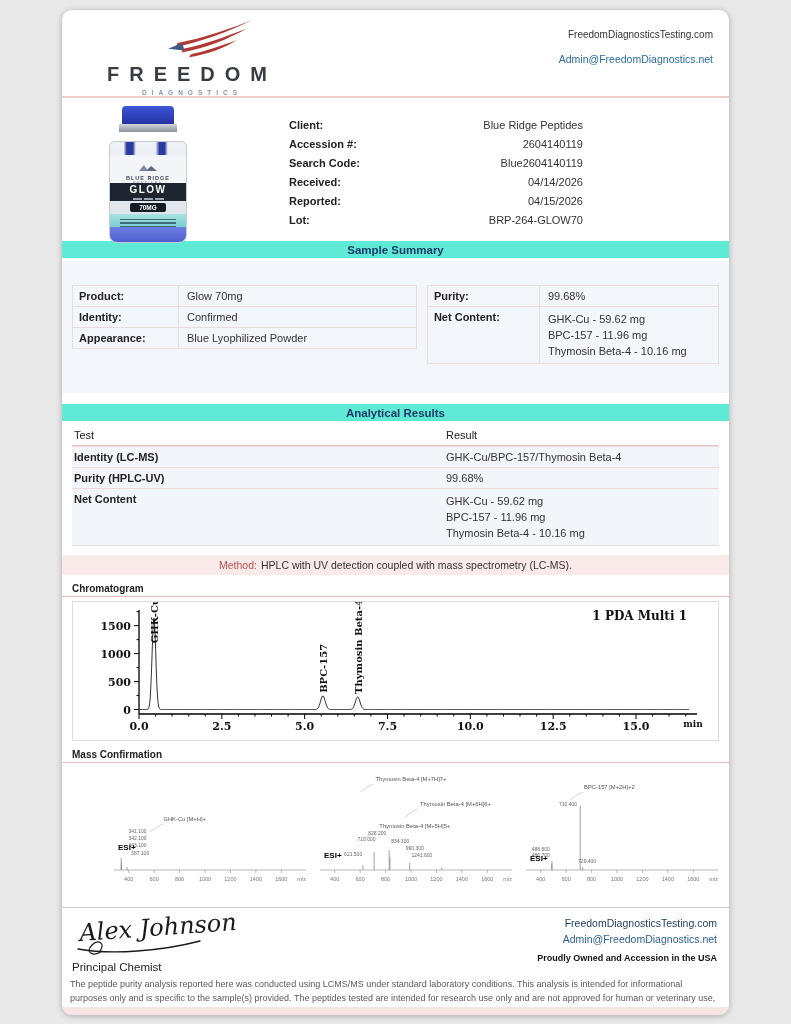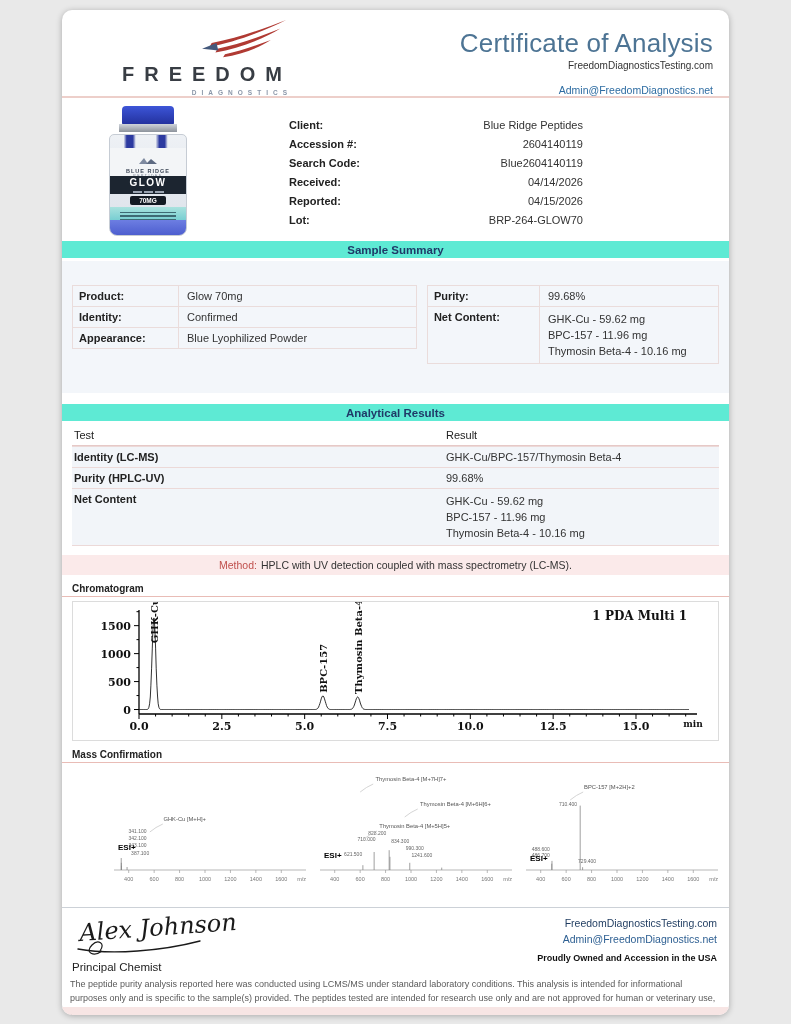"Certificate of Analysis" div.coa-title { html: <div>Certificate of Analysis</div> -> none }
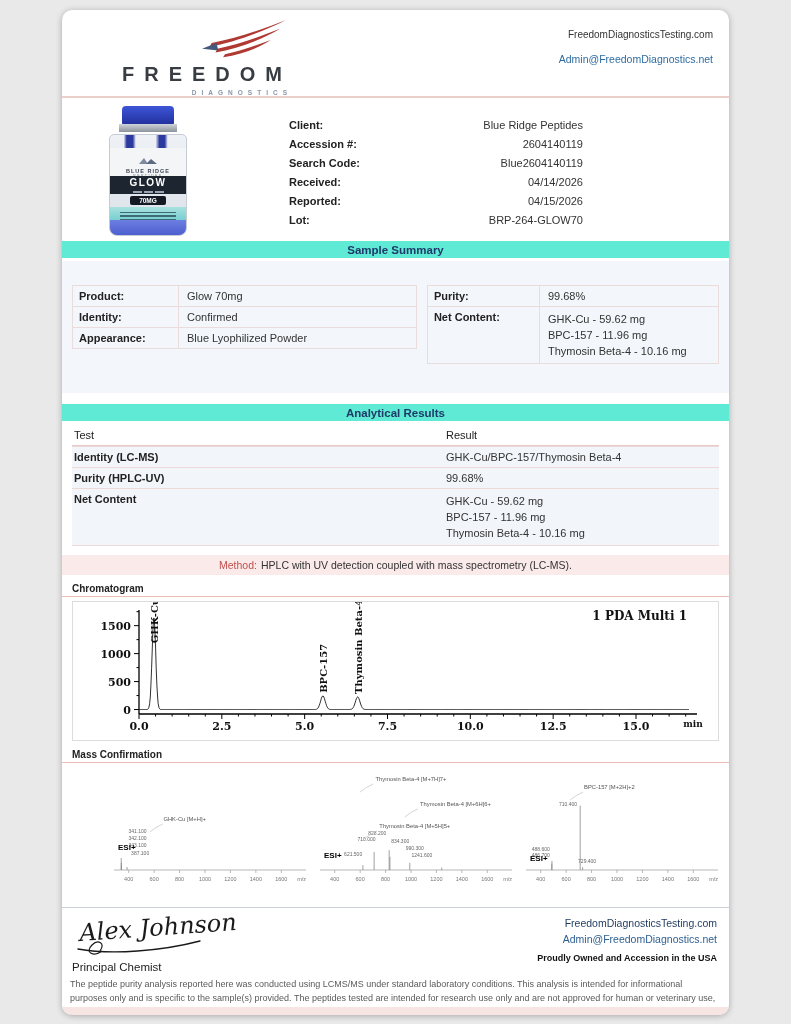"FREEDOM" .logo { align-items: flex-end -> center }
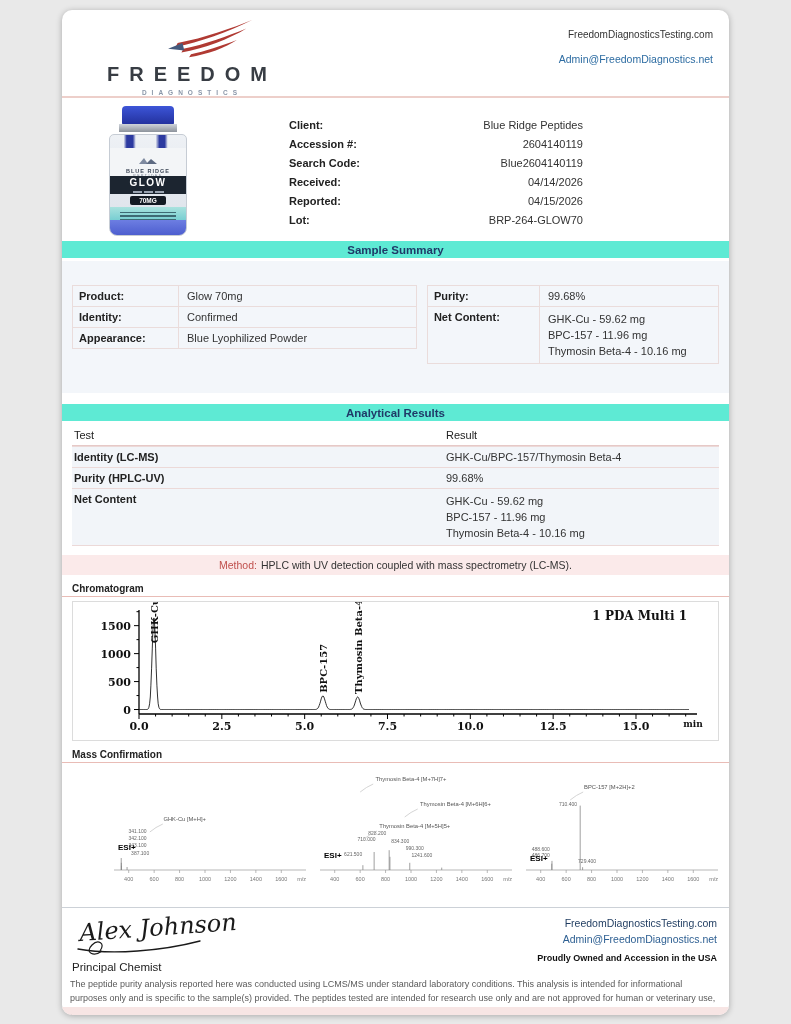"GLOW" .vial-body { margin: 2px auto -> 9px auto }
